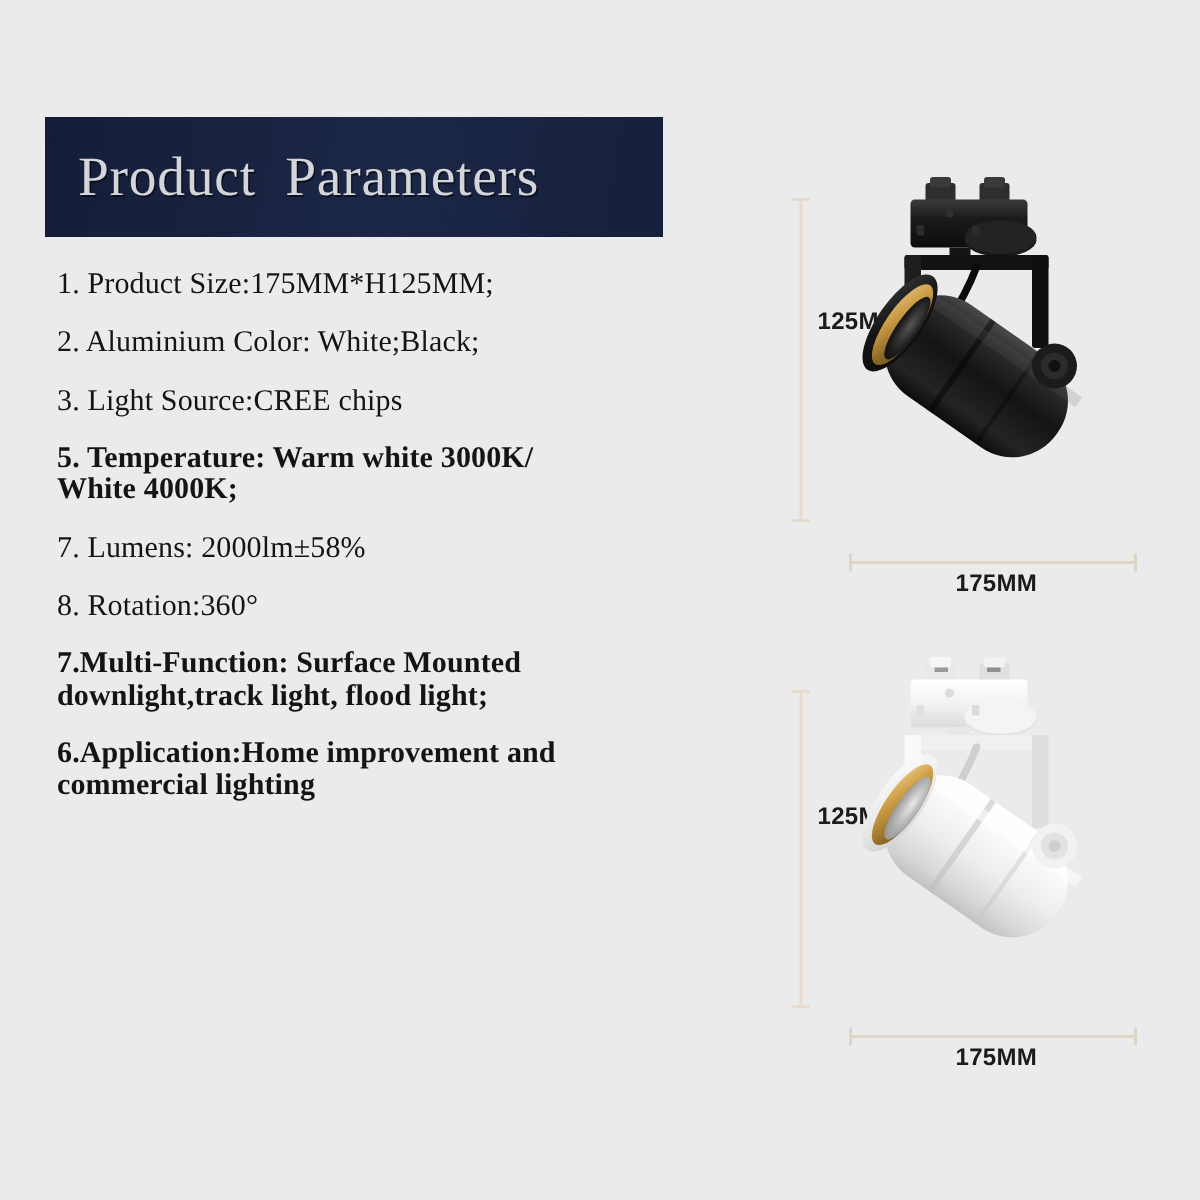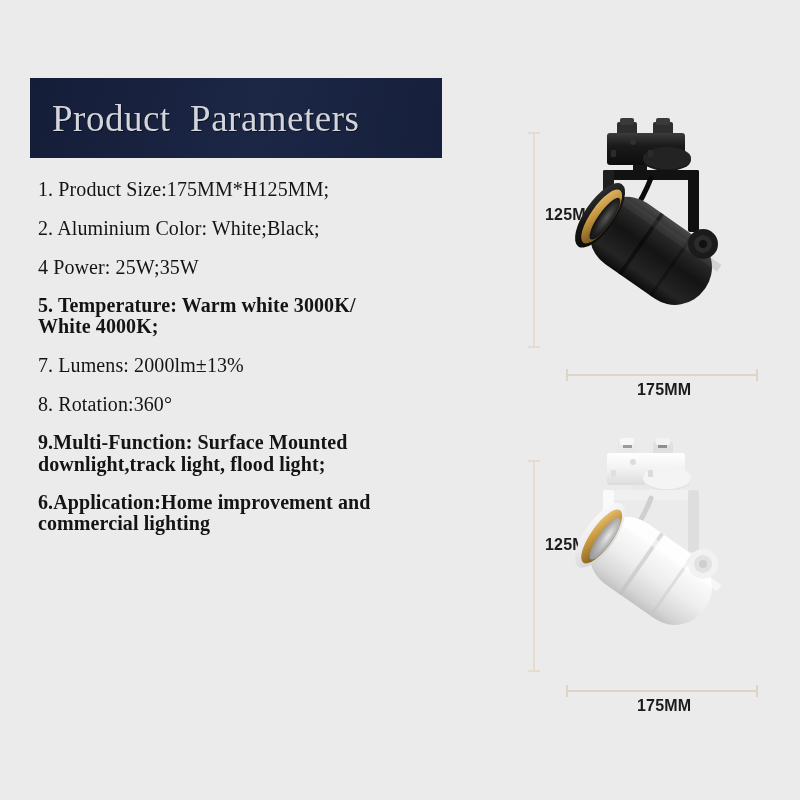"3. Light Source:CREE chips" div.spec-item { html: none -> <div>3. Light Source:CREE chips</div> }
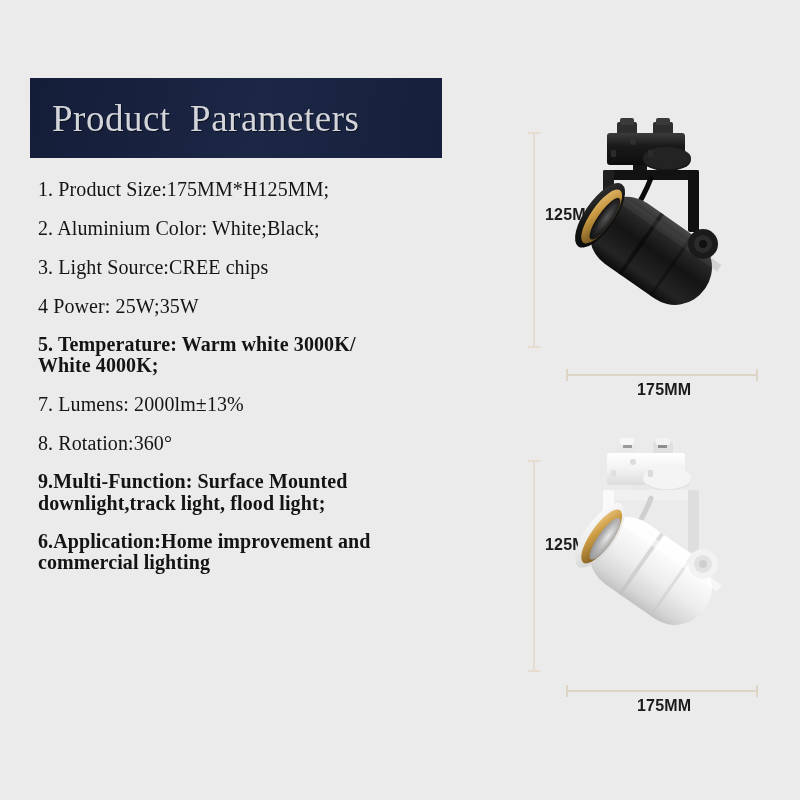"4 Power: 25W;35W" div.spec-item { html: <div>4 Power: 25W;35W</div> -> none }
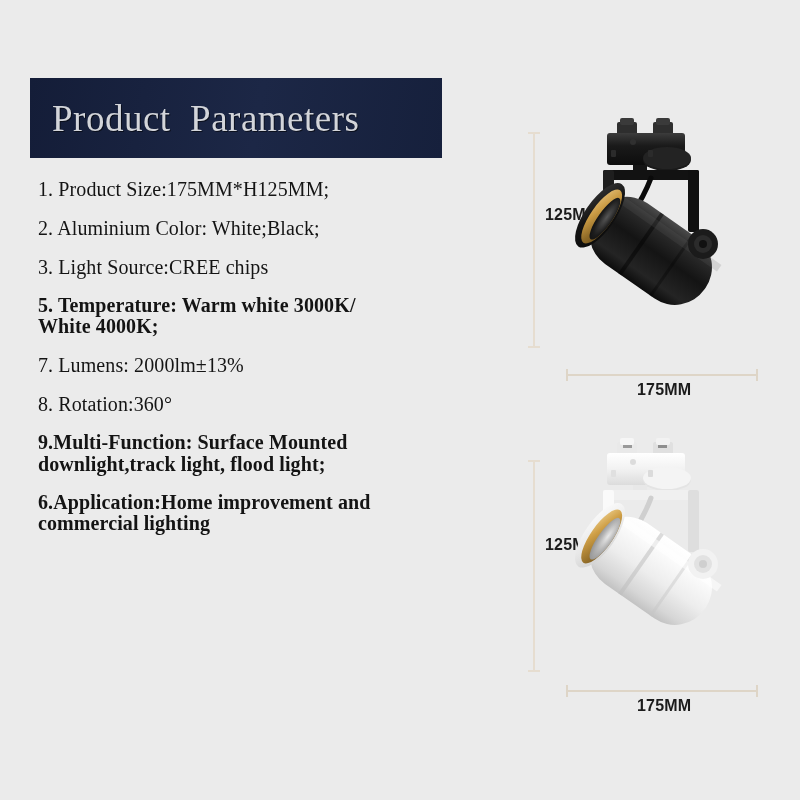"7. Lumens: 2000lm±13%" div.spec-item { text: 13% -> 58% }
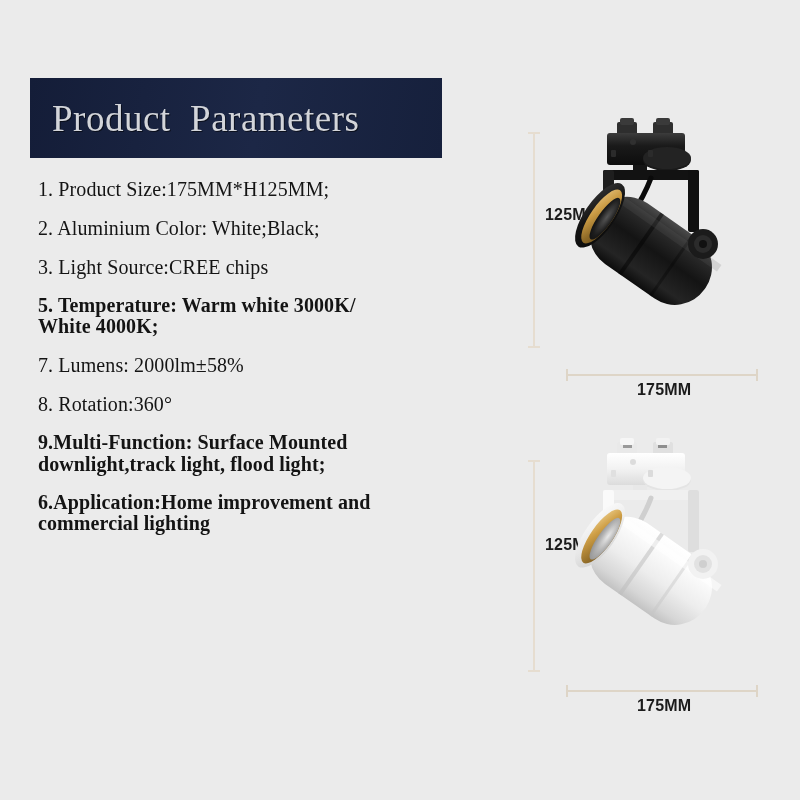"9.Multi-Function: Surface Mounted" div.spec-item { text: 9.Multi-Function -> 7.Multi-Function }
